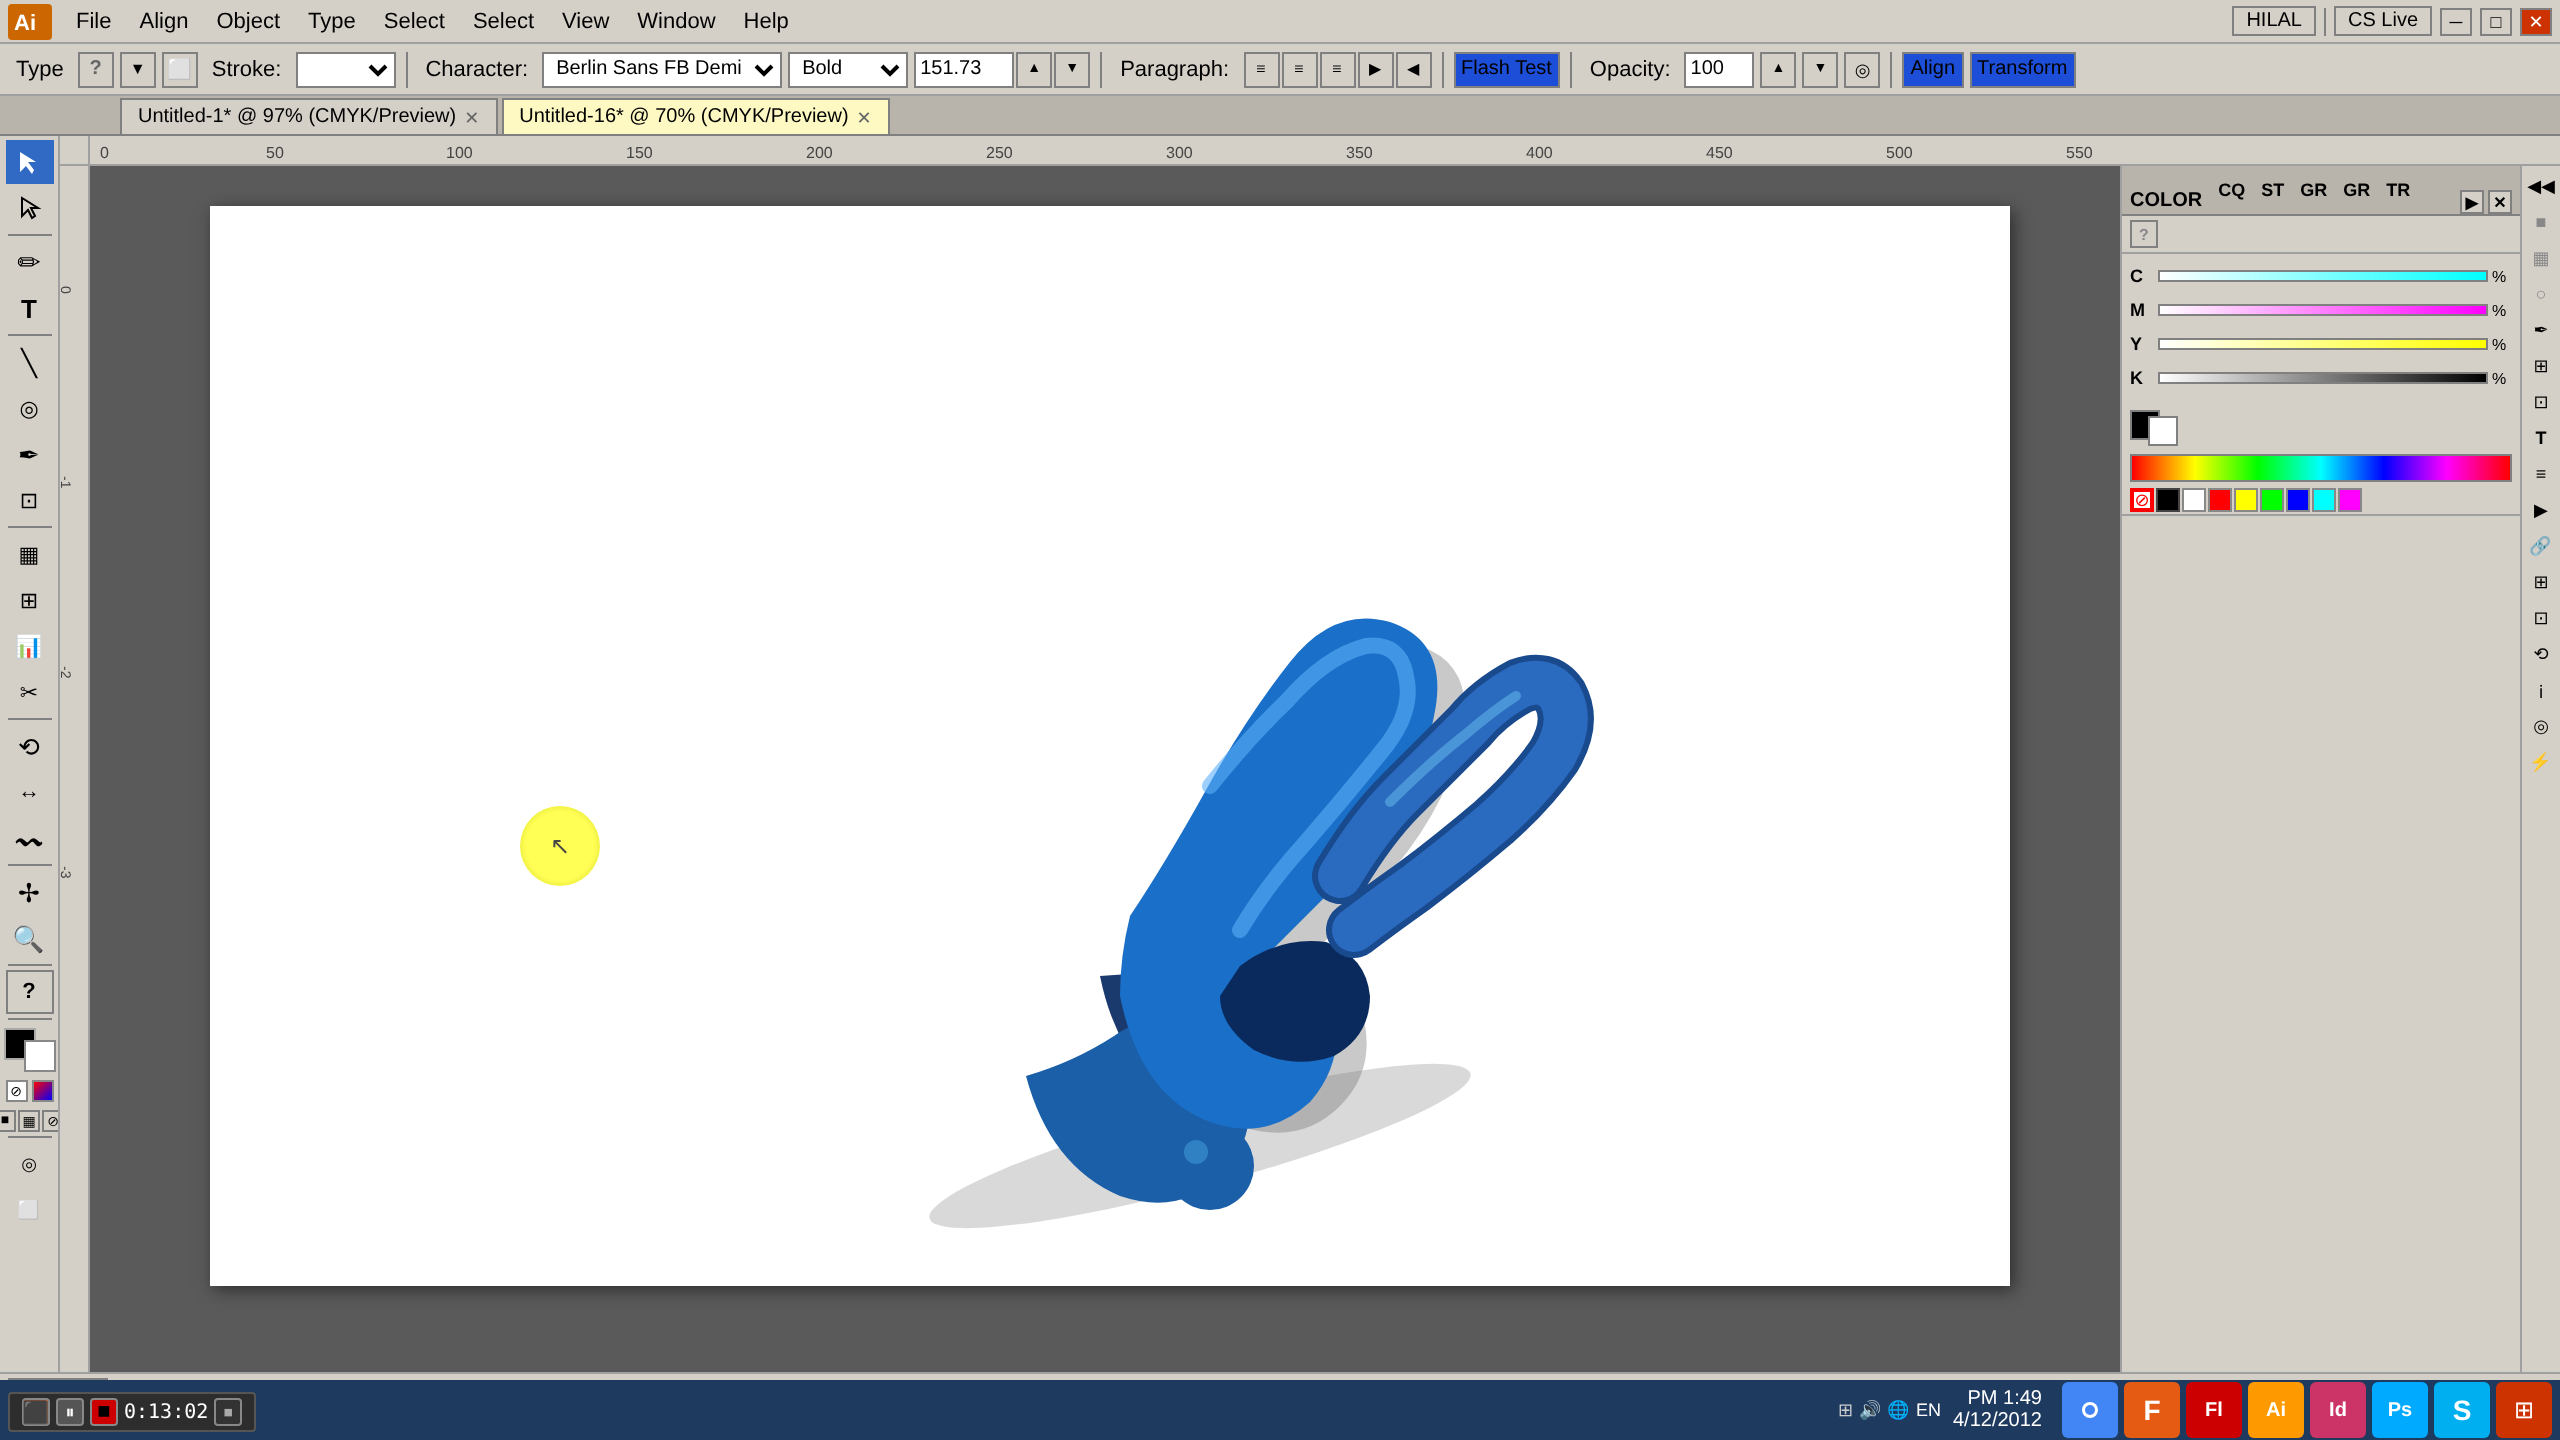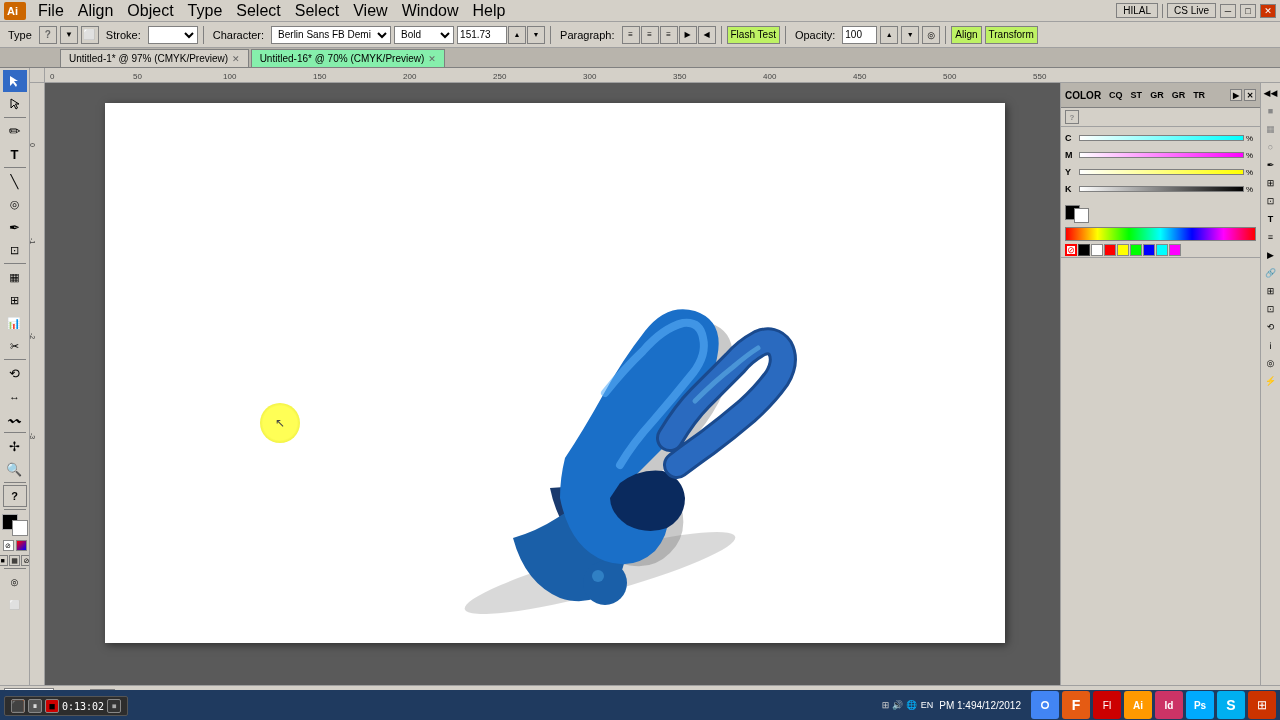"File" .menu-item { font-size: 16px -> 11px }
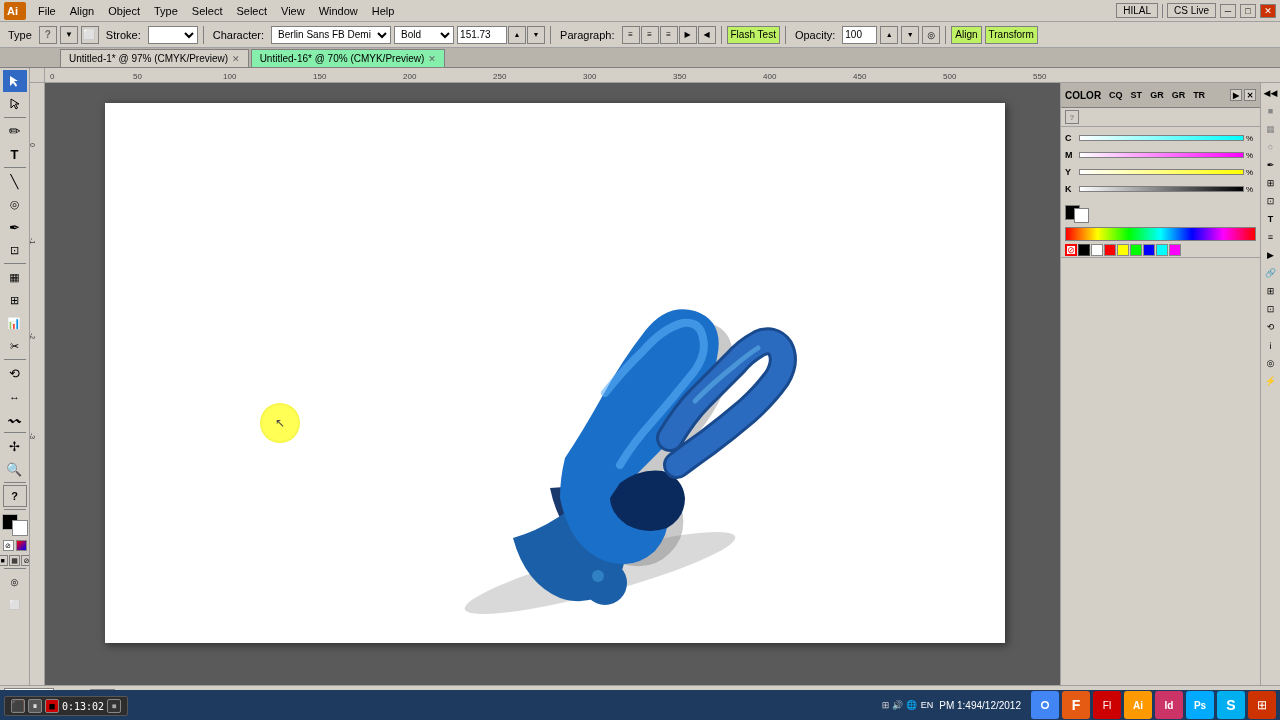"Flash Test" .tb-btn { background: #bef264 -> #1d4ed8 }
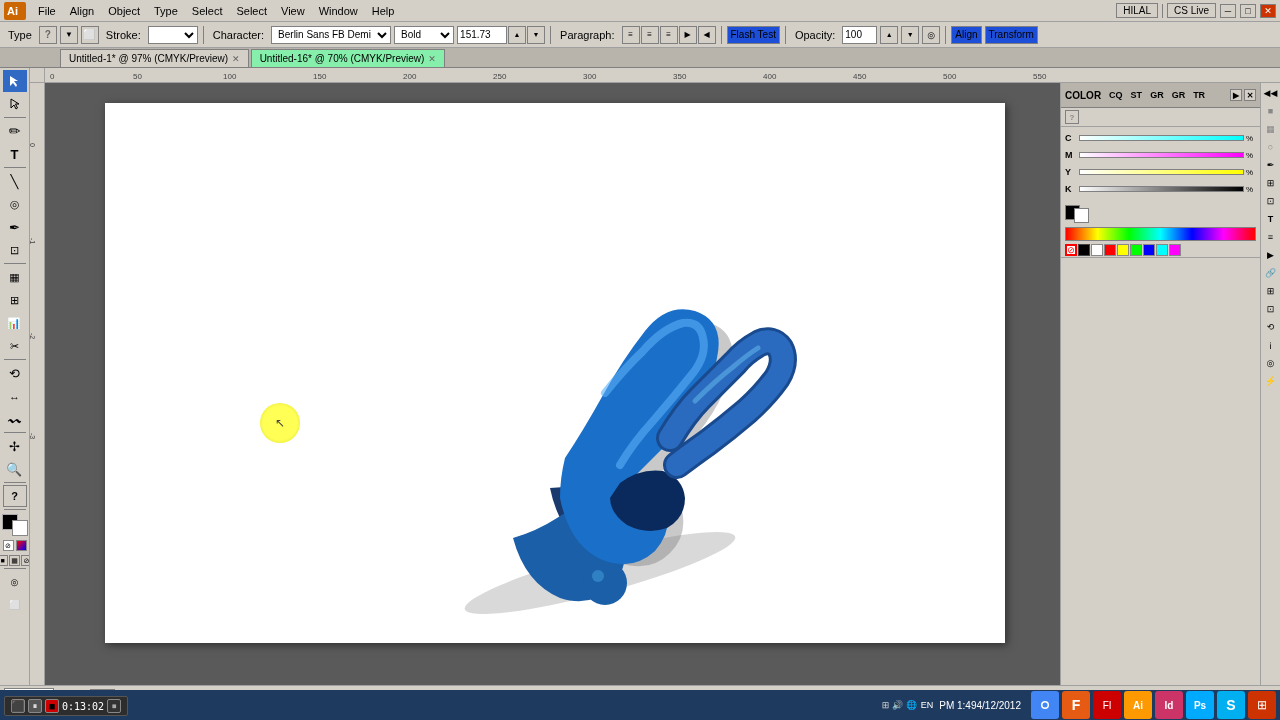"Untitled-16* @ 70% (CMYK/Preview)" .tab.active { background: #86efac -> #fef9c3 }
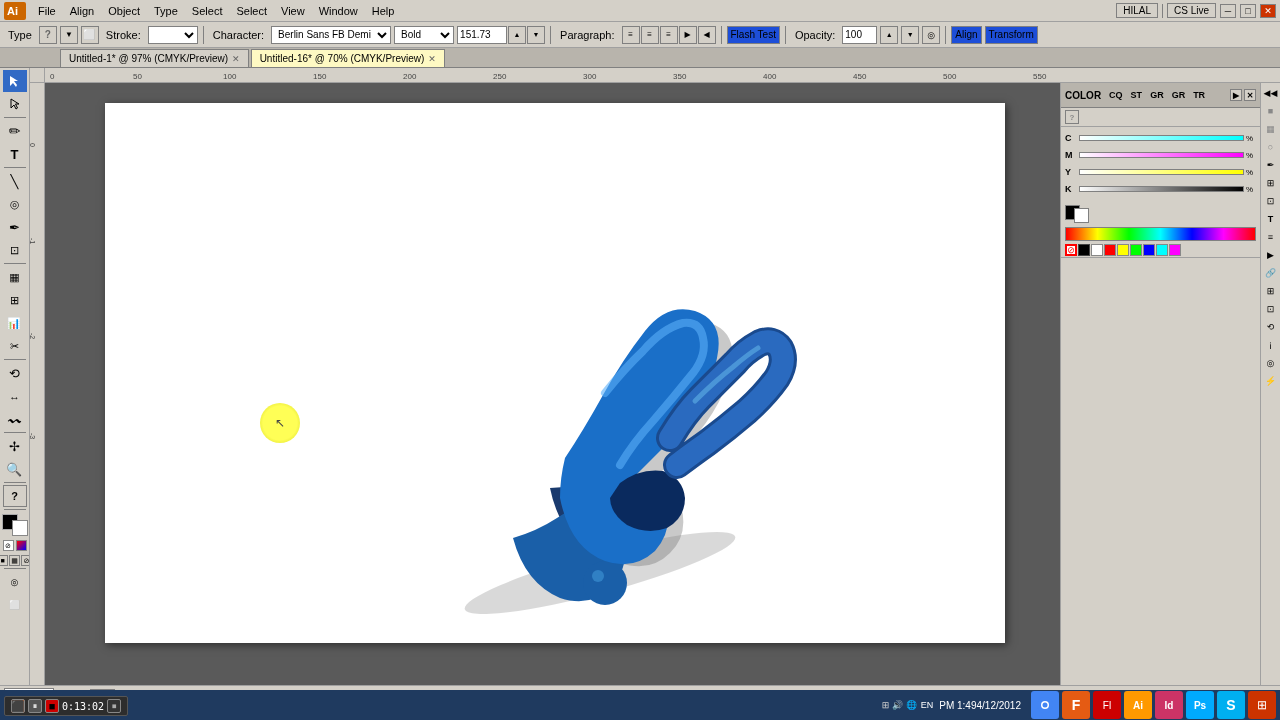"COLOR" .panel-header { align-items: center -> none }
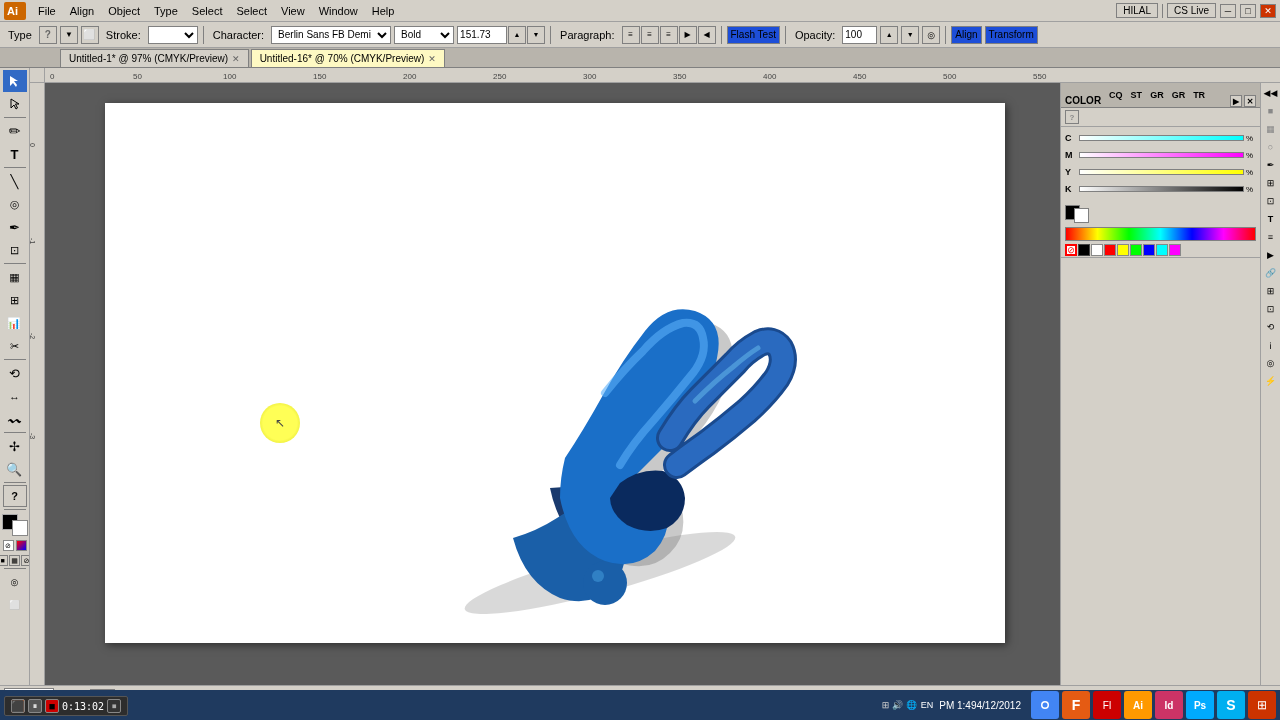"PM 1:49" div { flex-direction: row -> column }
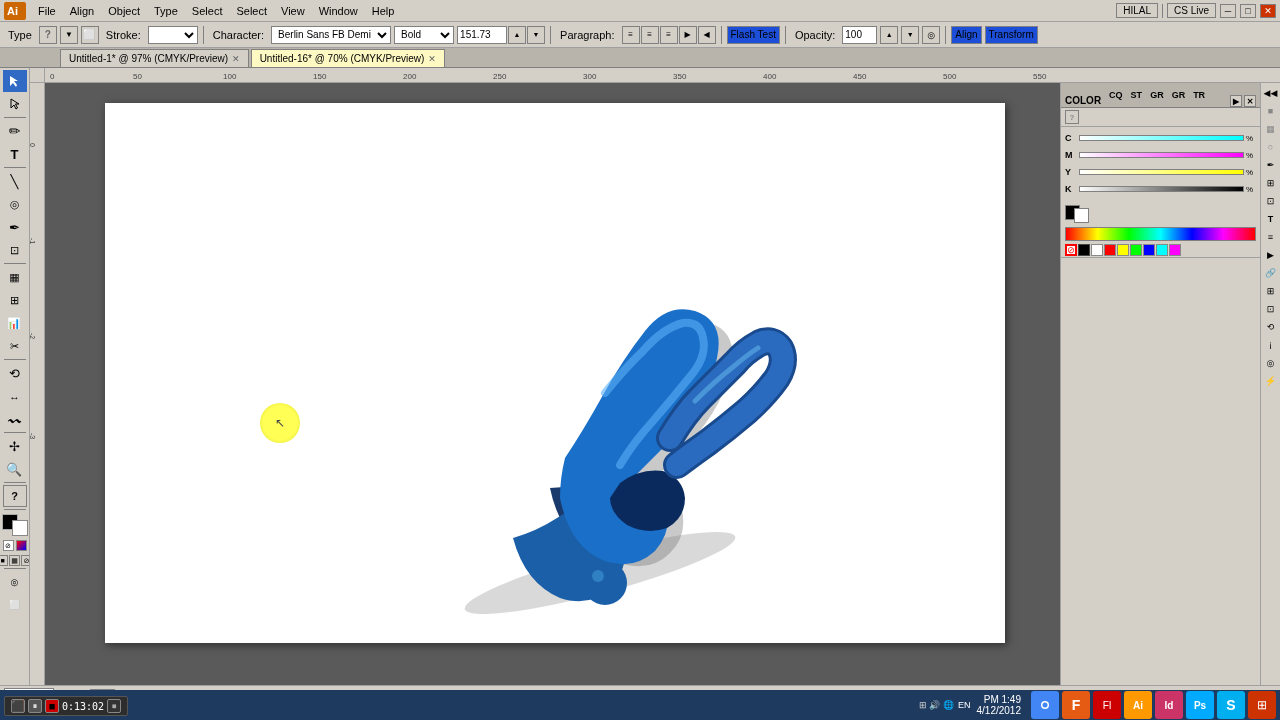"Fl" span { font-weight: normal -> bold }
